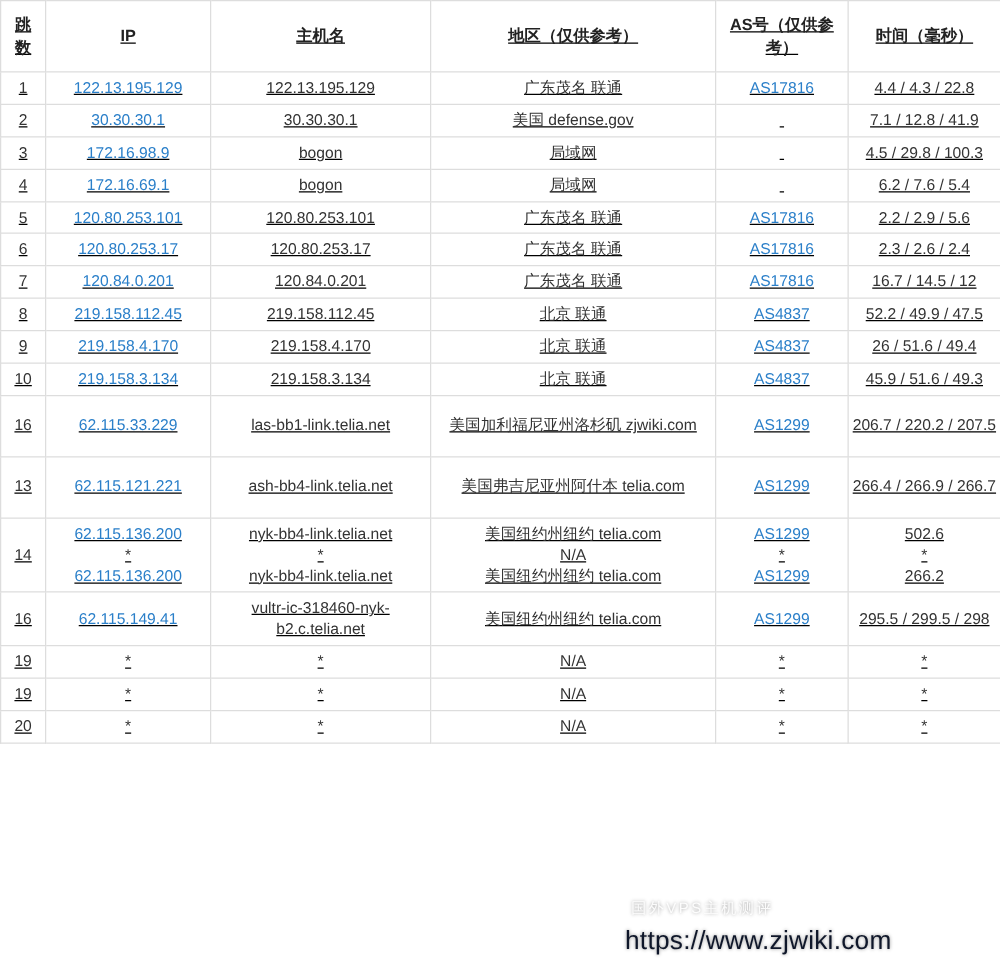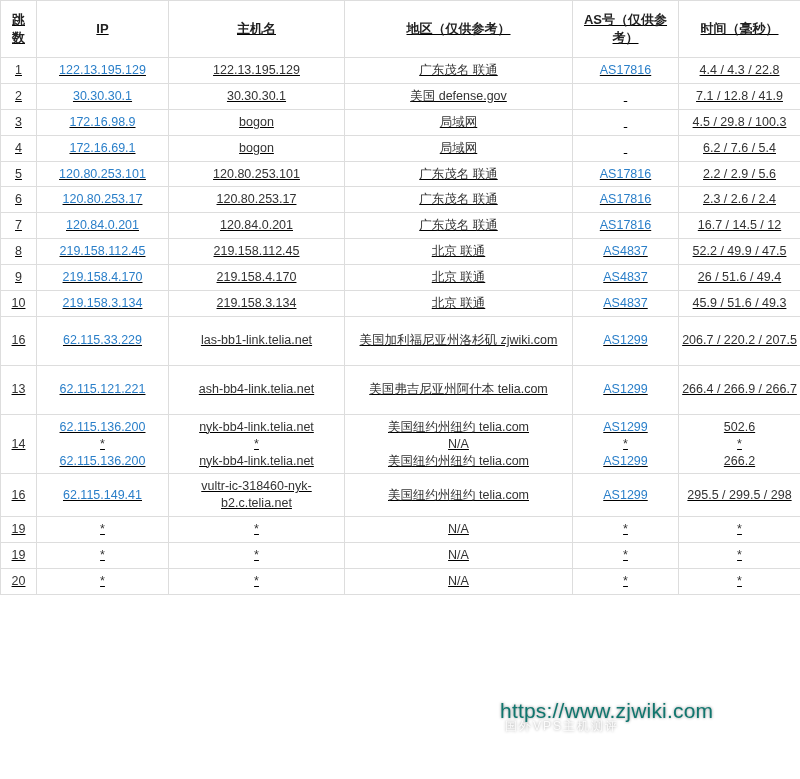"https://www.zjwiki.com" .watermark-main { color: #0f766e -> #0f172a; top: 699px -> 741px }
